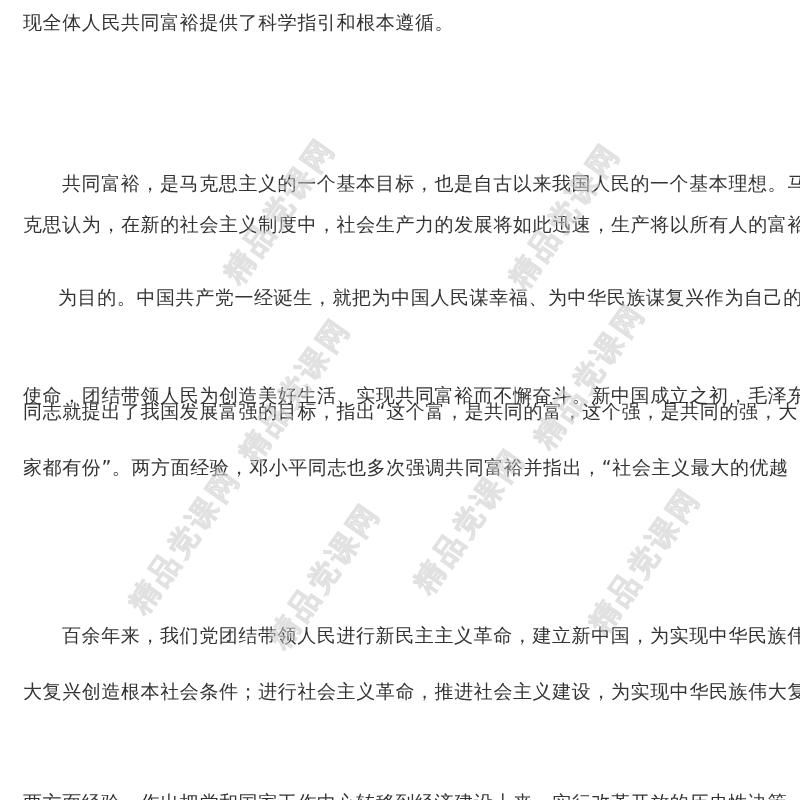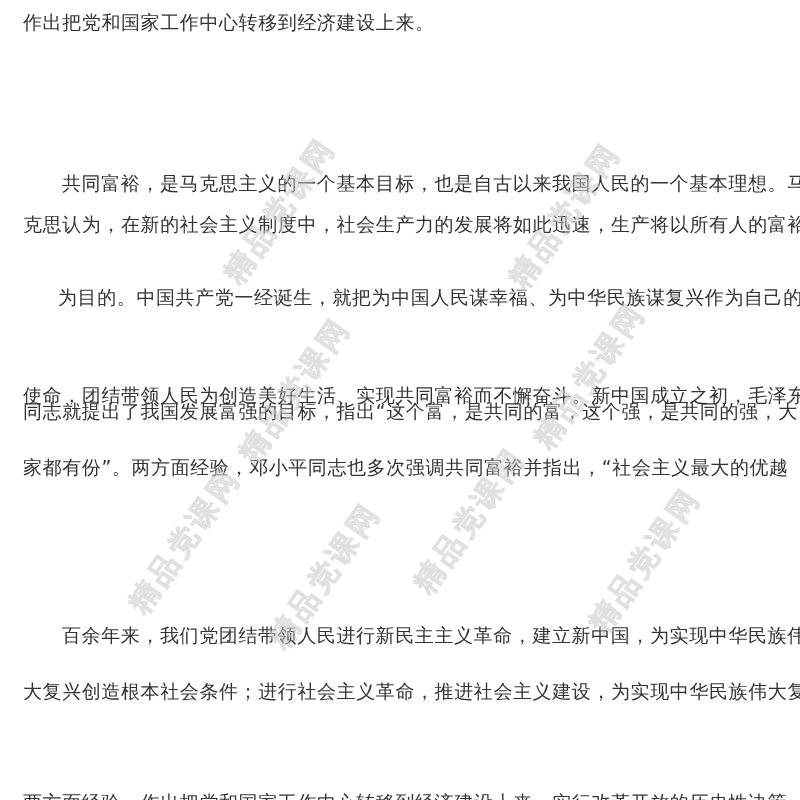"作出把党和国家工作中心转移到经济建设上来。" div.line { text: 作出把党和国家工作中心转移到经济建设上来 -> 现全体人民共同富裕提供了科学指引和根本遵循 }
